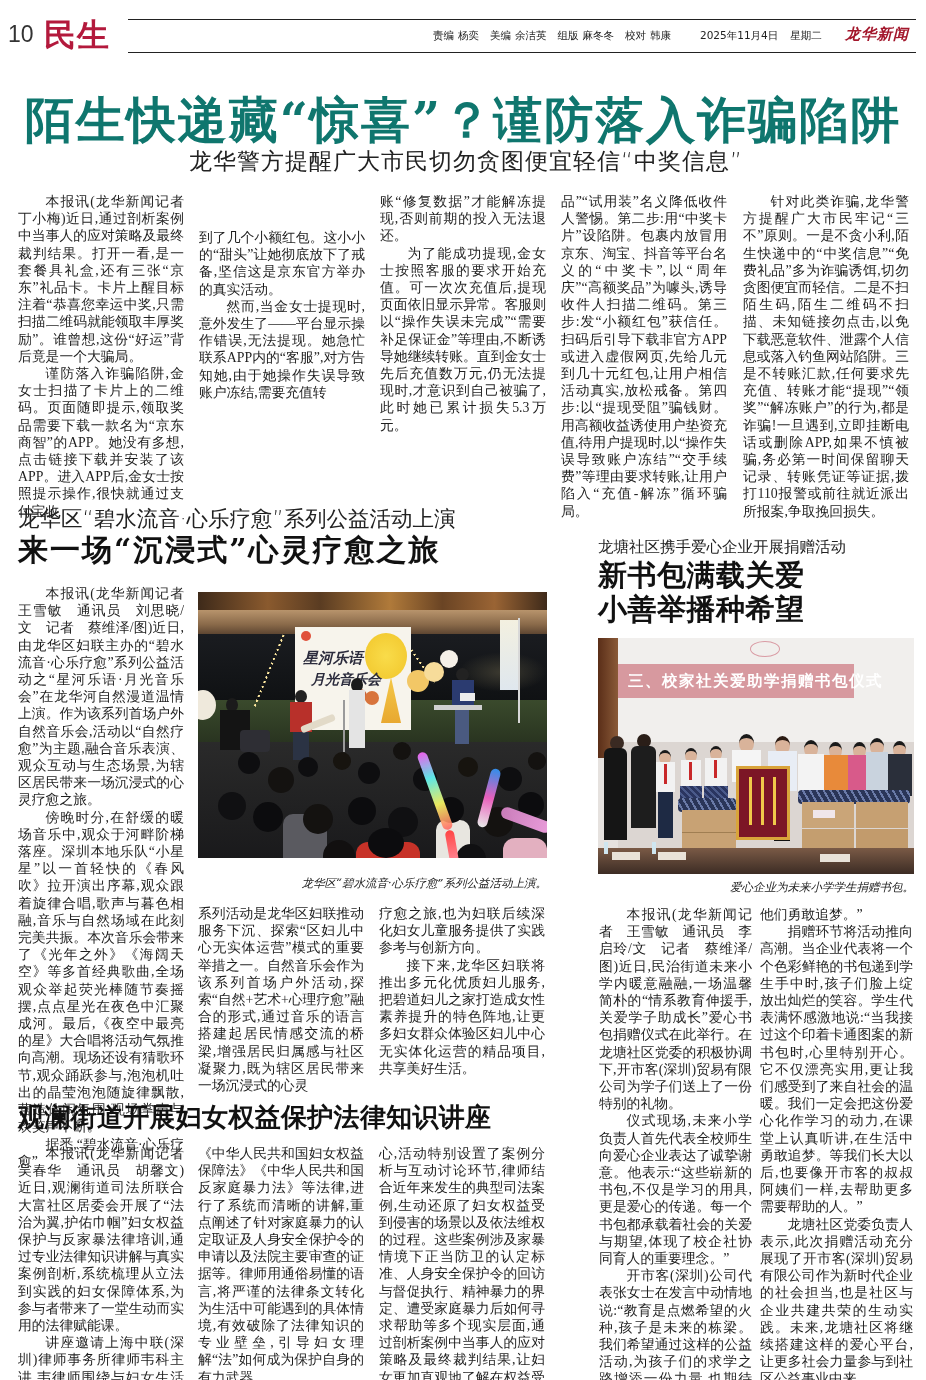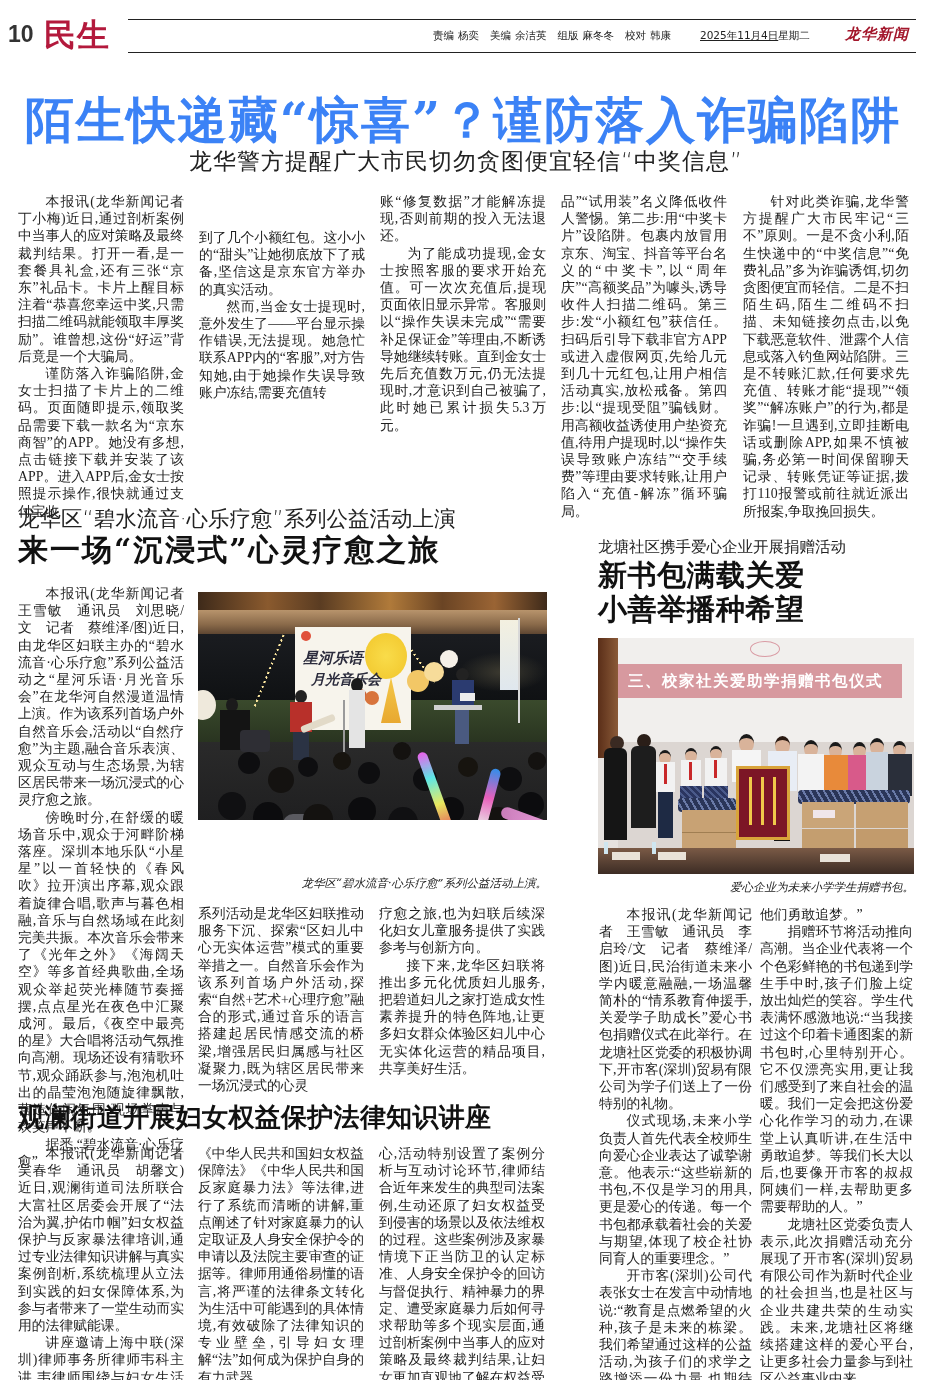"10" .pg-num { font-weight: bold -> none }
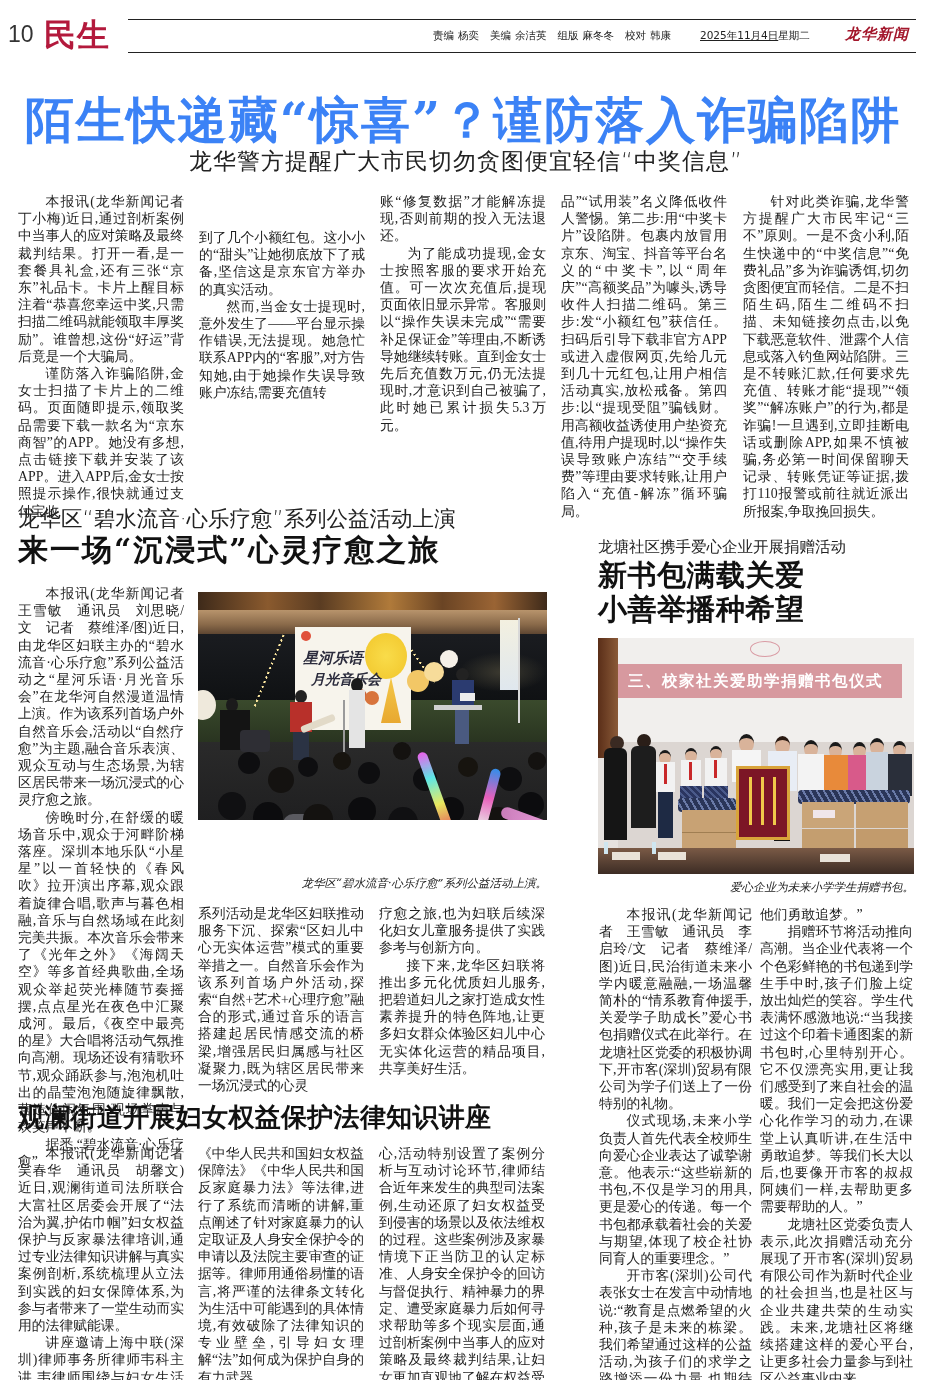"2025年11月4日" .credits .date { margin-right: none -> 12px; text-decoration: underline -> none }
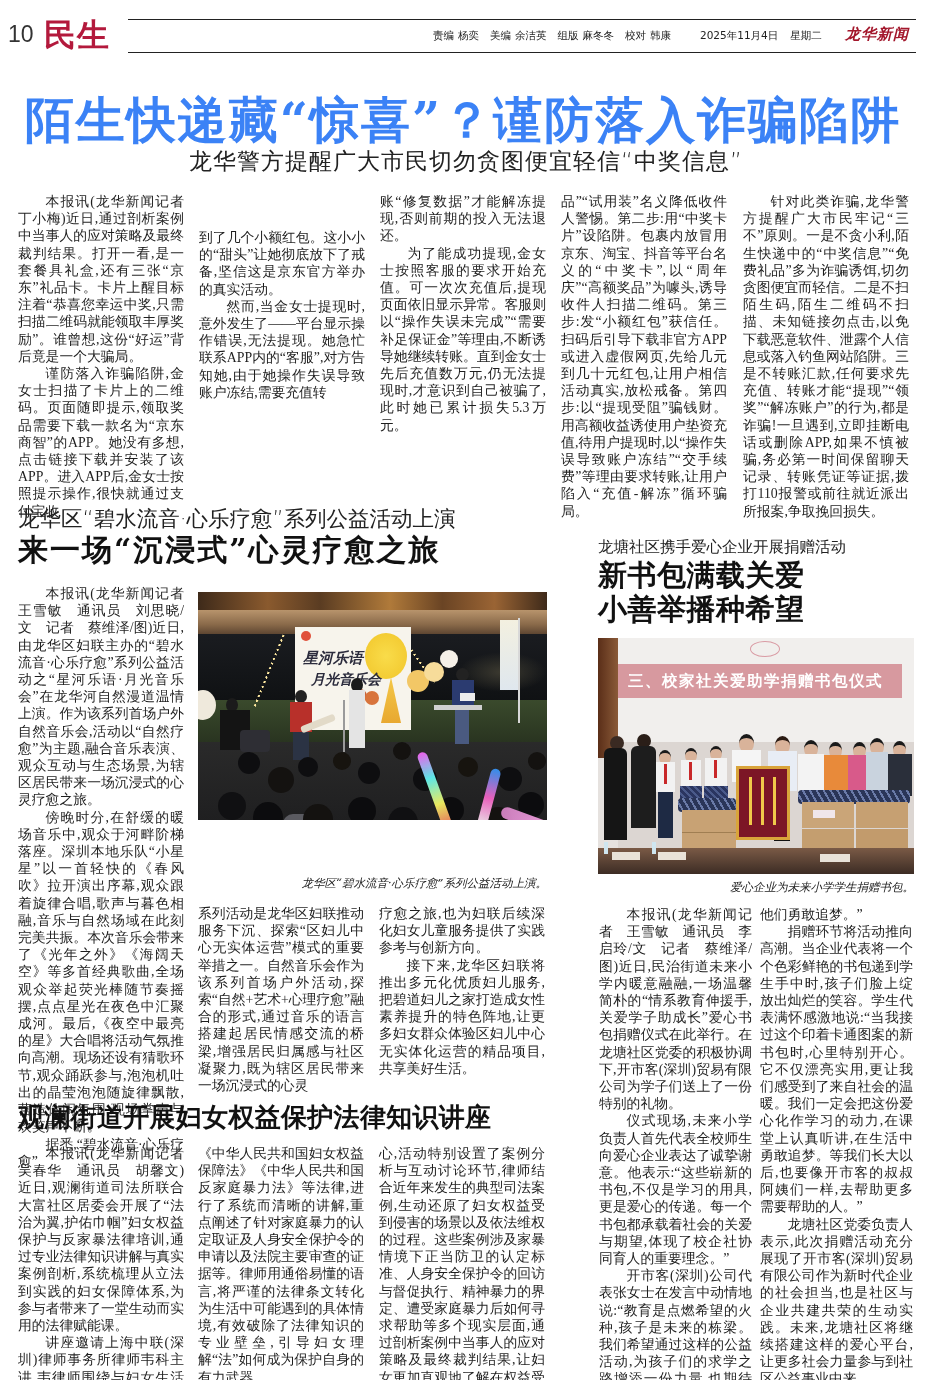"陌生快递藏“惊喜”？谨防落入诈骗陷阱" .h1 { color: #3b82f6 -> #0f766e }
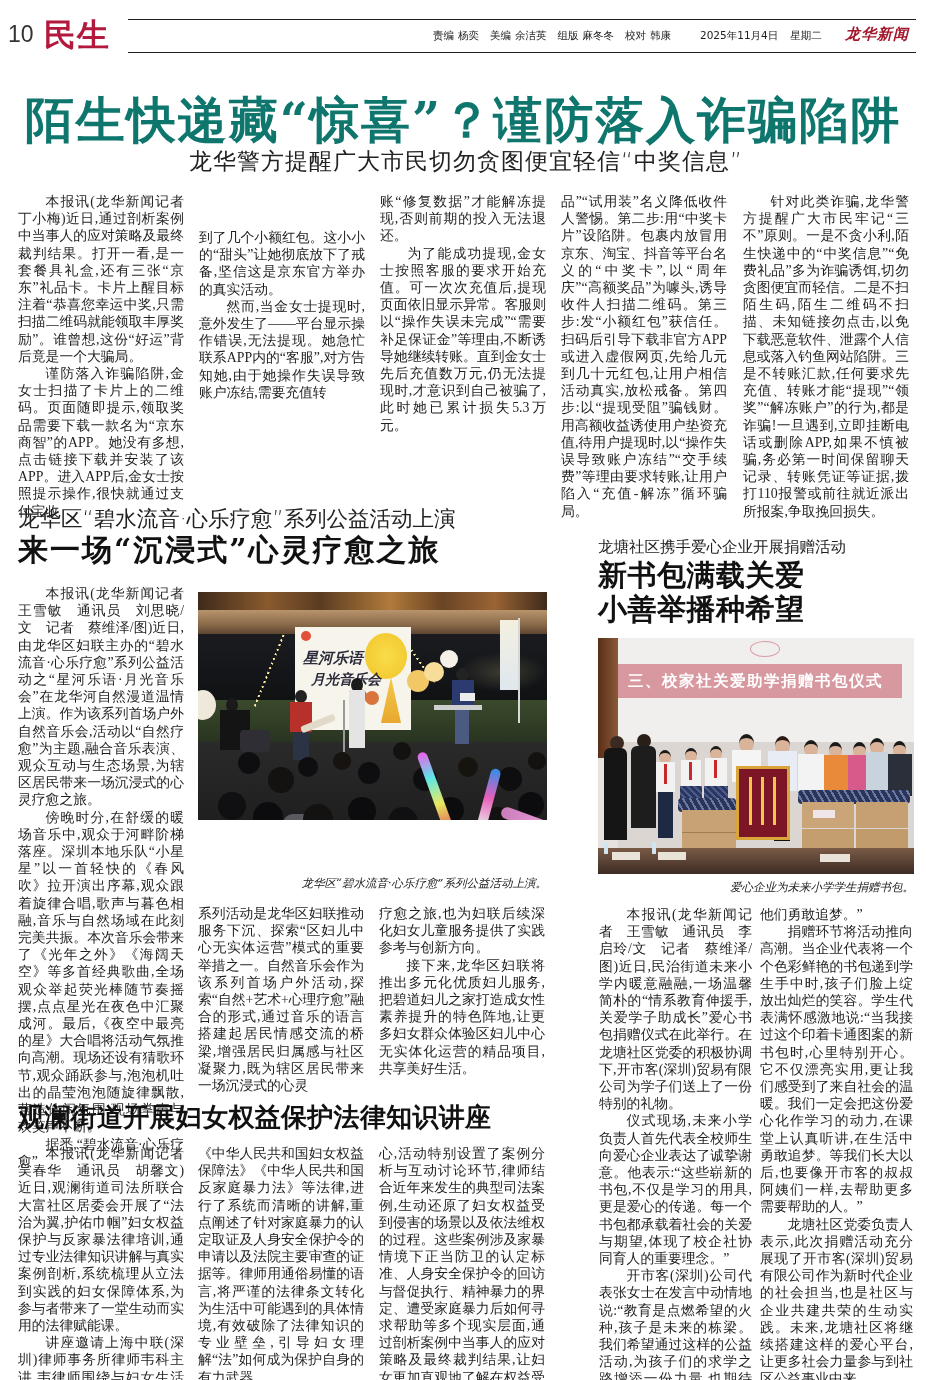"星河乐语" div.photo { height: 228px -> 266px }
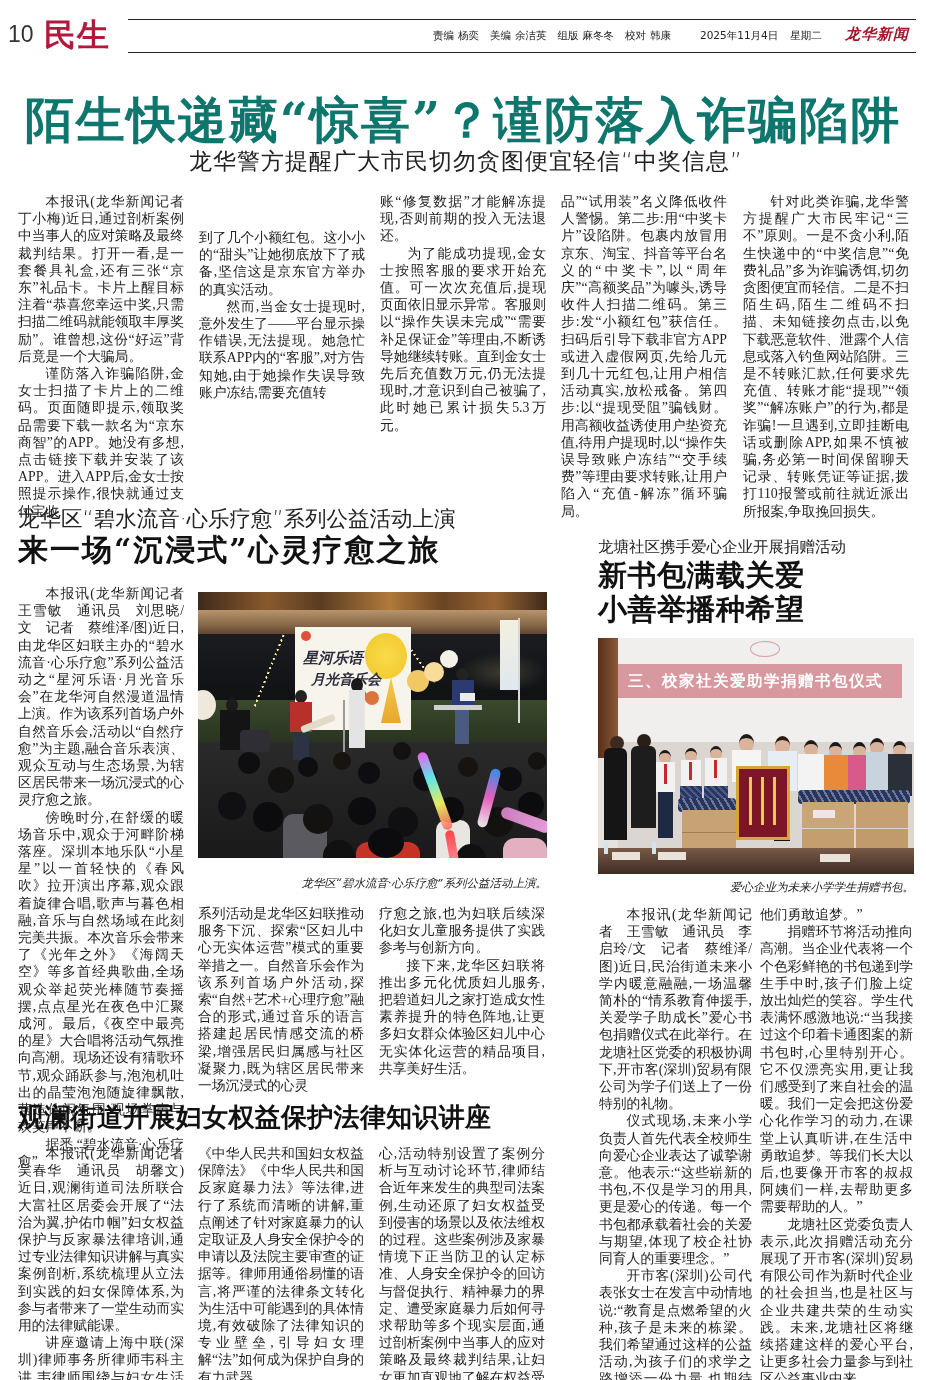"三、校家社关爱助学捐赠书包仪式" div { width: 284px -> 236px }
